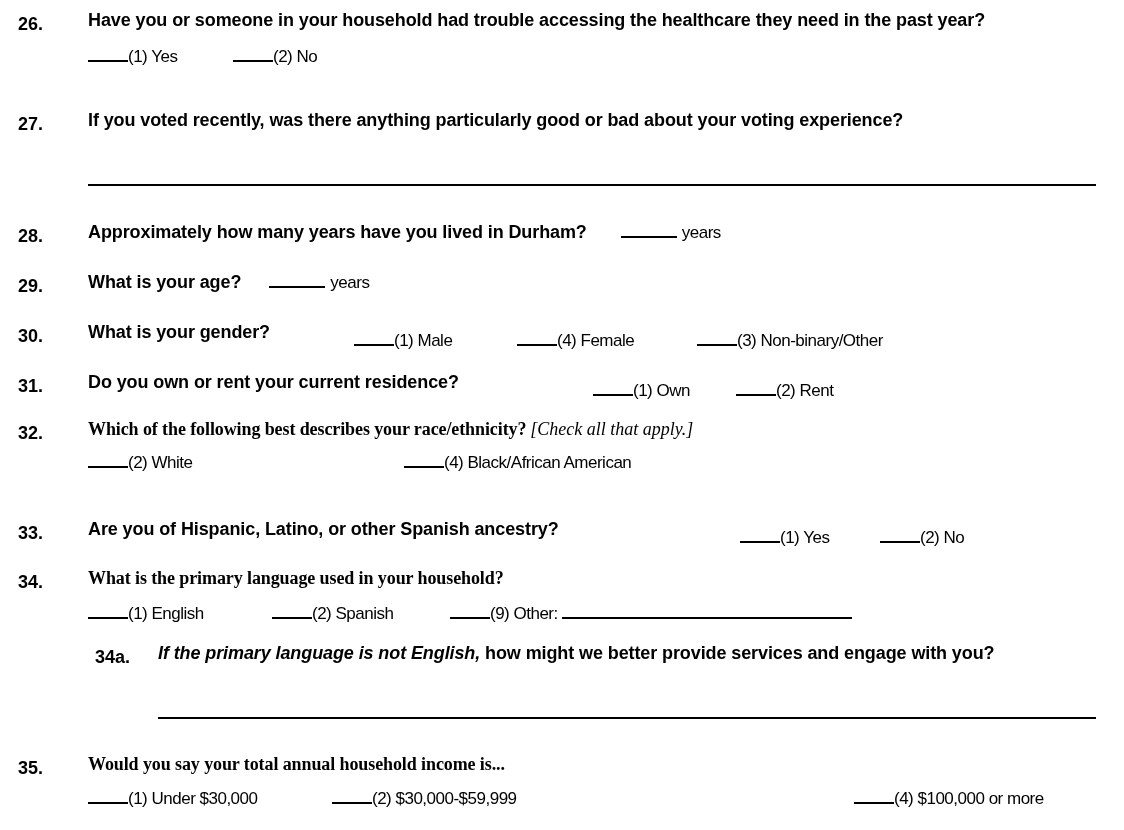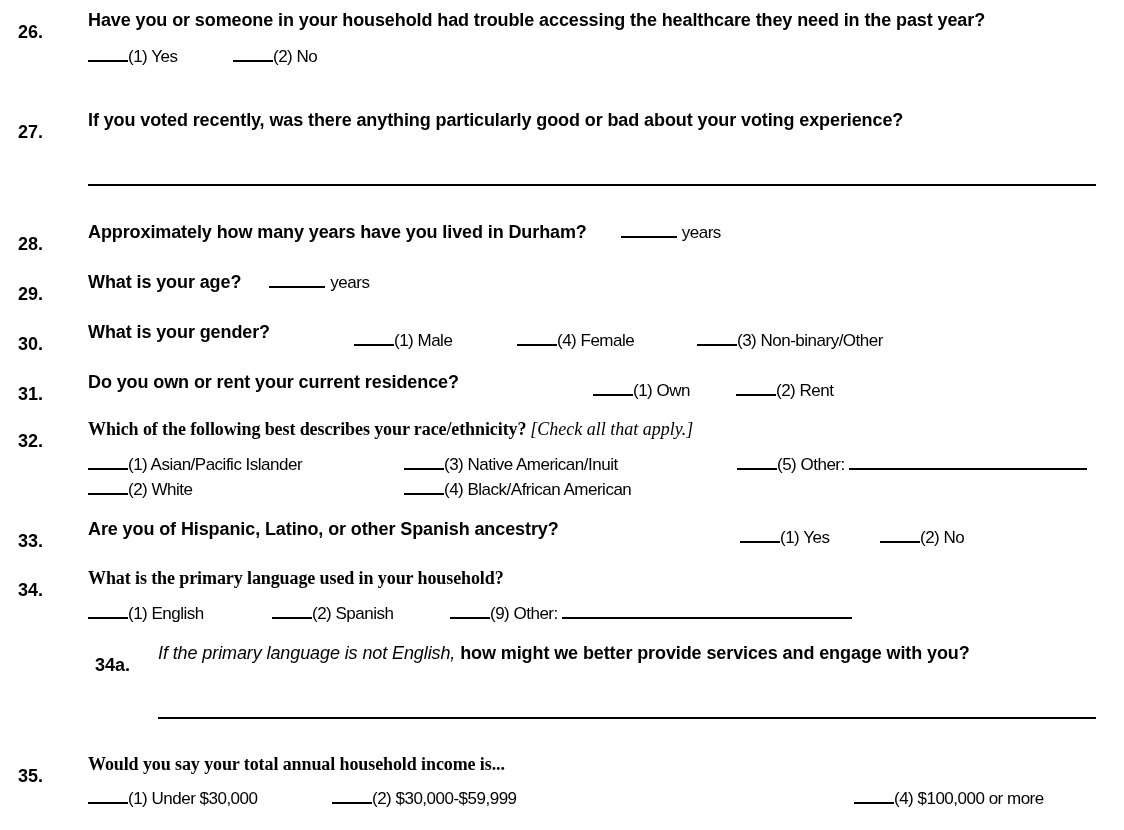"26." .qnum { top: 12px -> 4px }
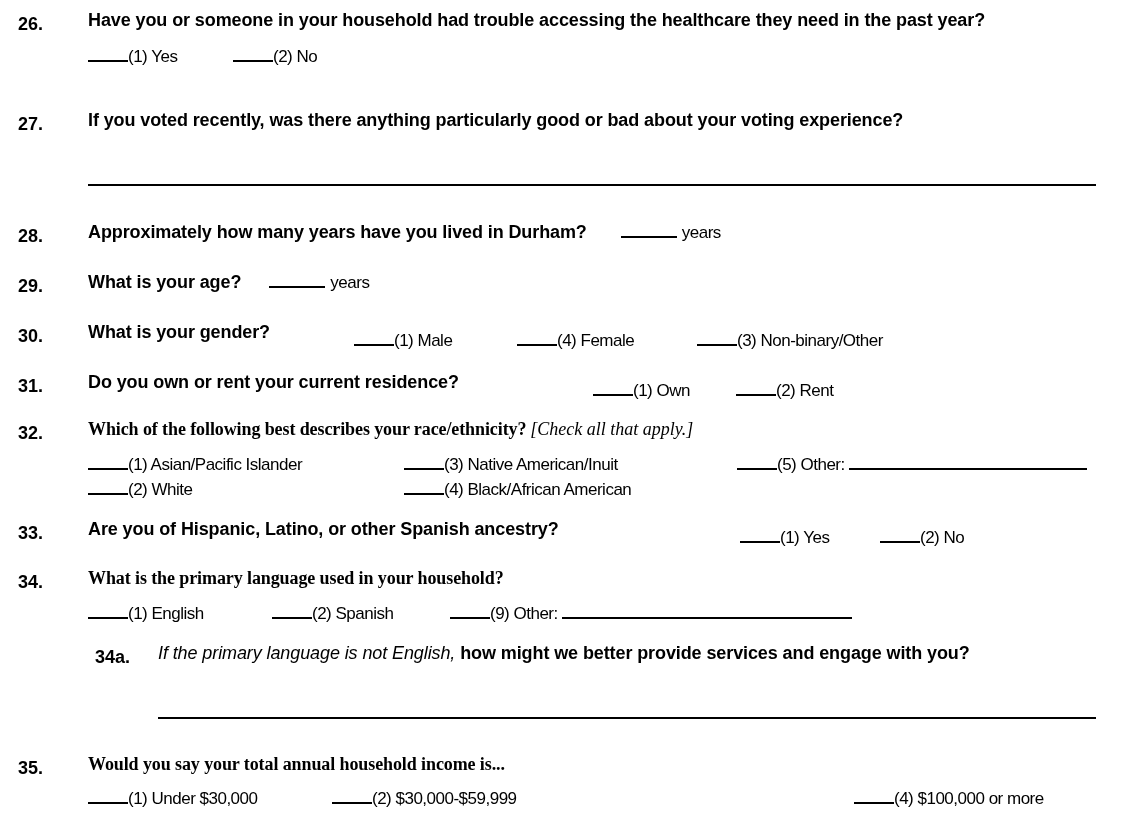"(1) Asian/Pacific Islander" div.row { html: <div> <span><span></span><span>(1) Asian/Pacific Islander</span></span> <span><span></span><span>(3) Native American/Inuit</span></span> <span><span></span><span>(5) Other:</span><span></span></span> </div> -> none }
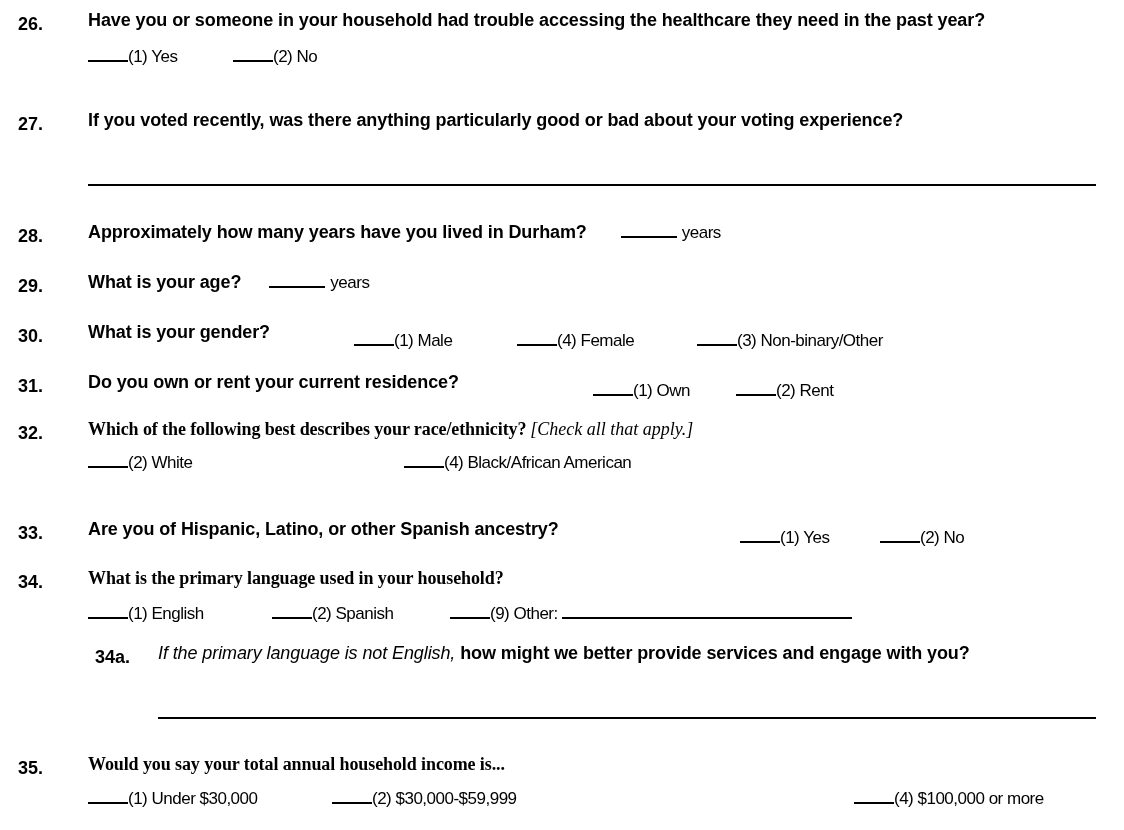"If the primary language is" .lead { font-weight: normal -> bold }
